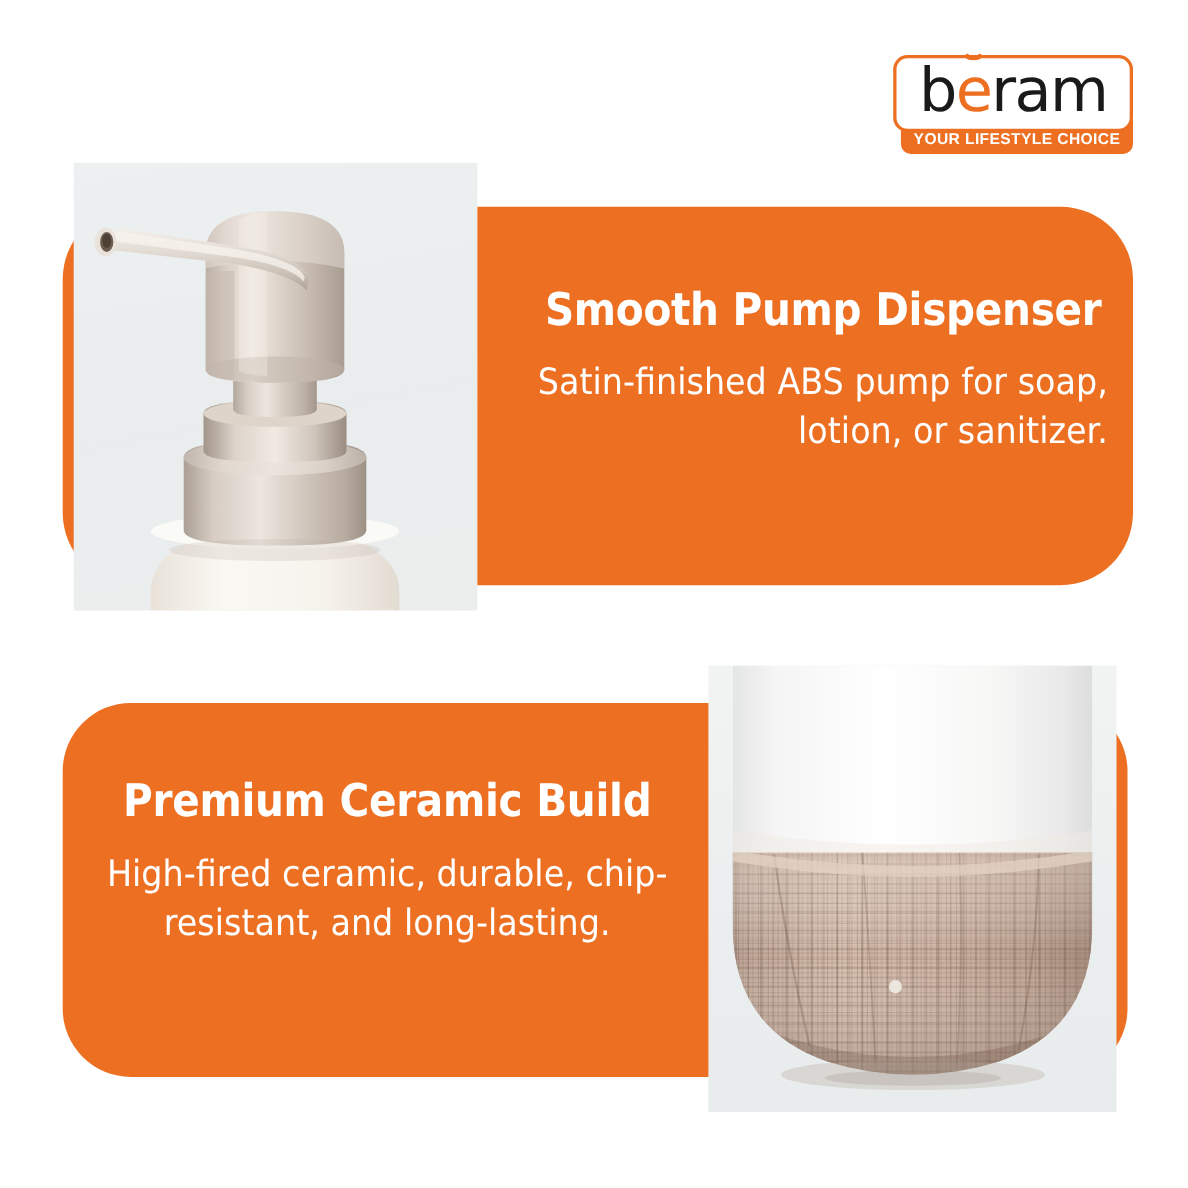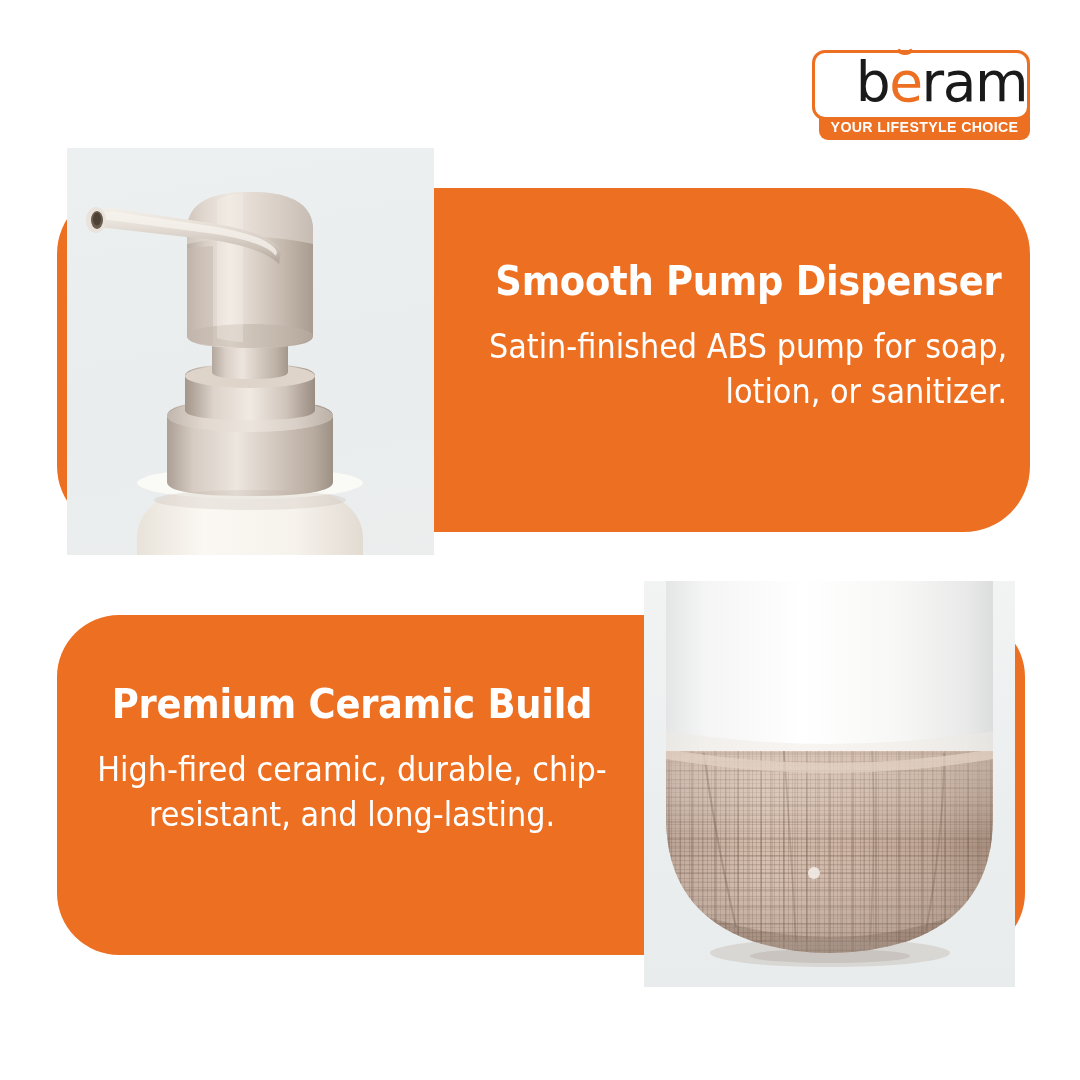"beram" #logo-wordmark-frame { justify-content: flex-end -> center }
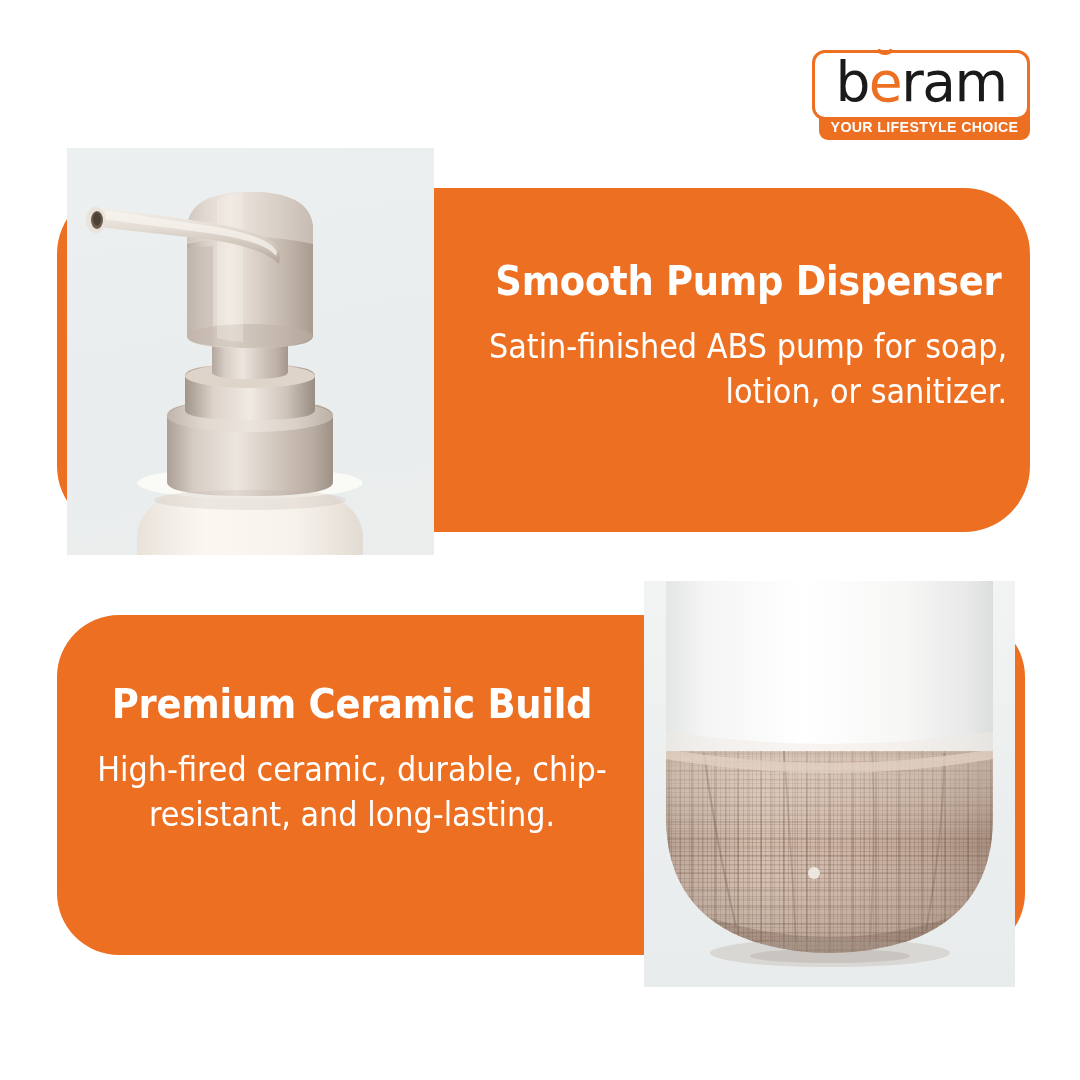"Premium Ceramic Build" #feature-card-2 { top: 615px -> 639px }
